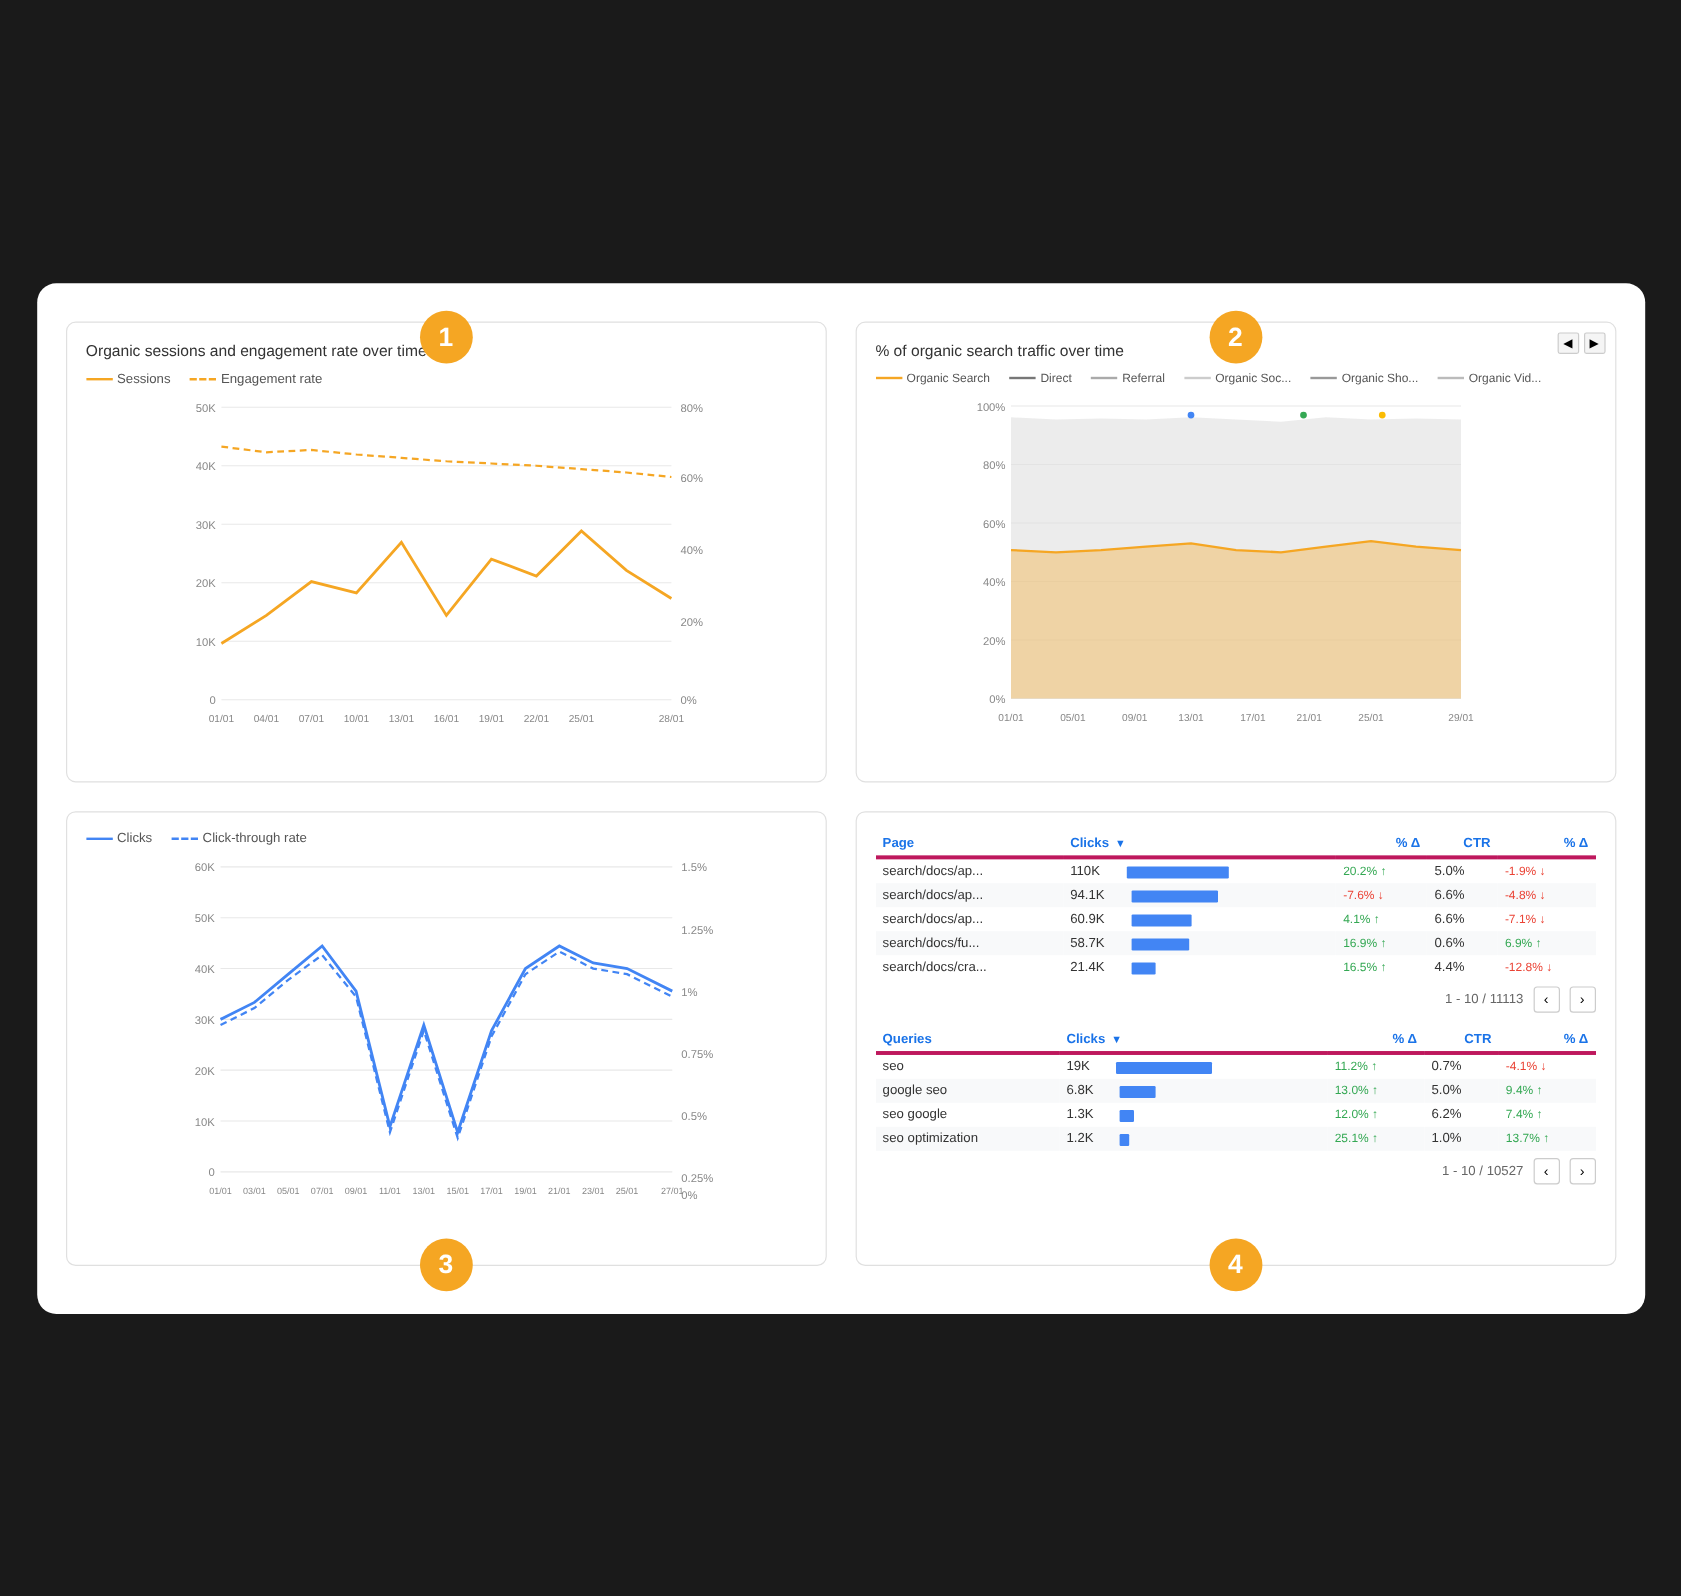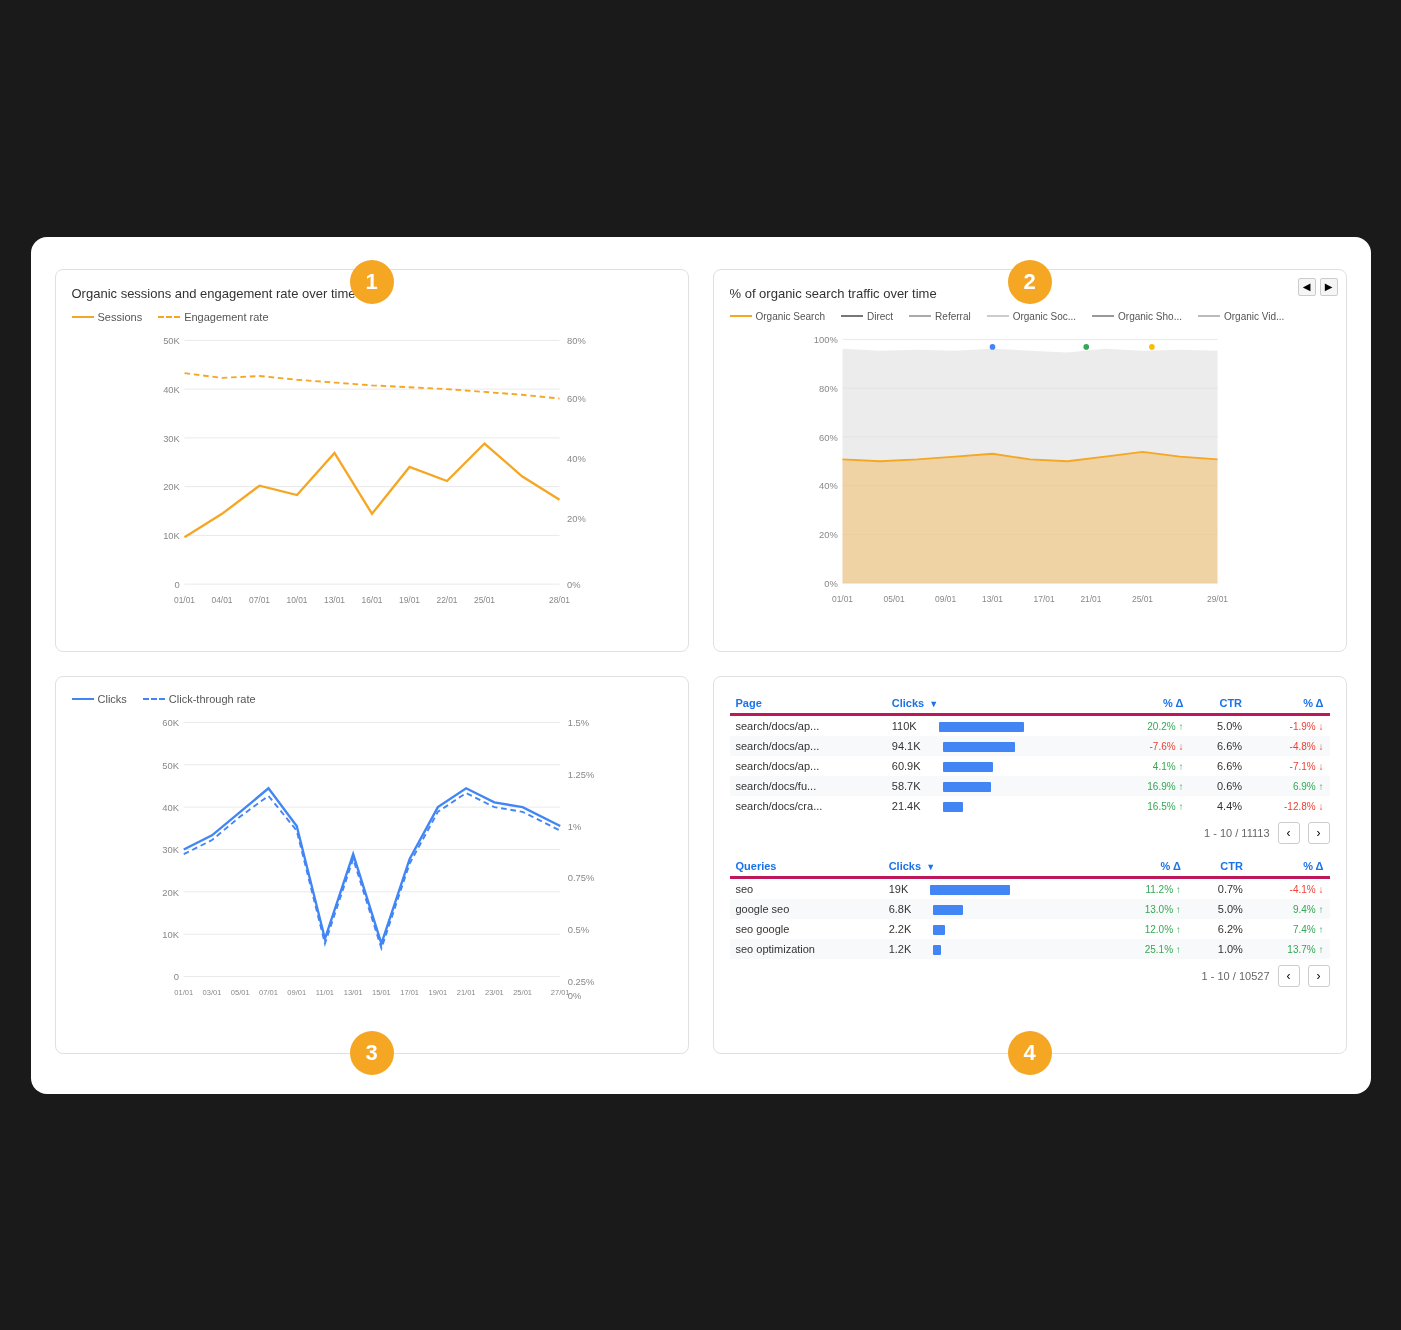"20.2% ↑" .data-table td.right { text-align: right -> none }
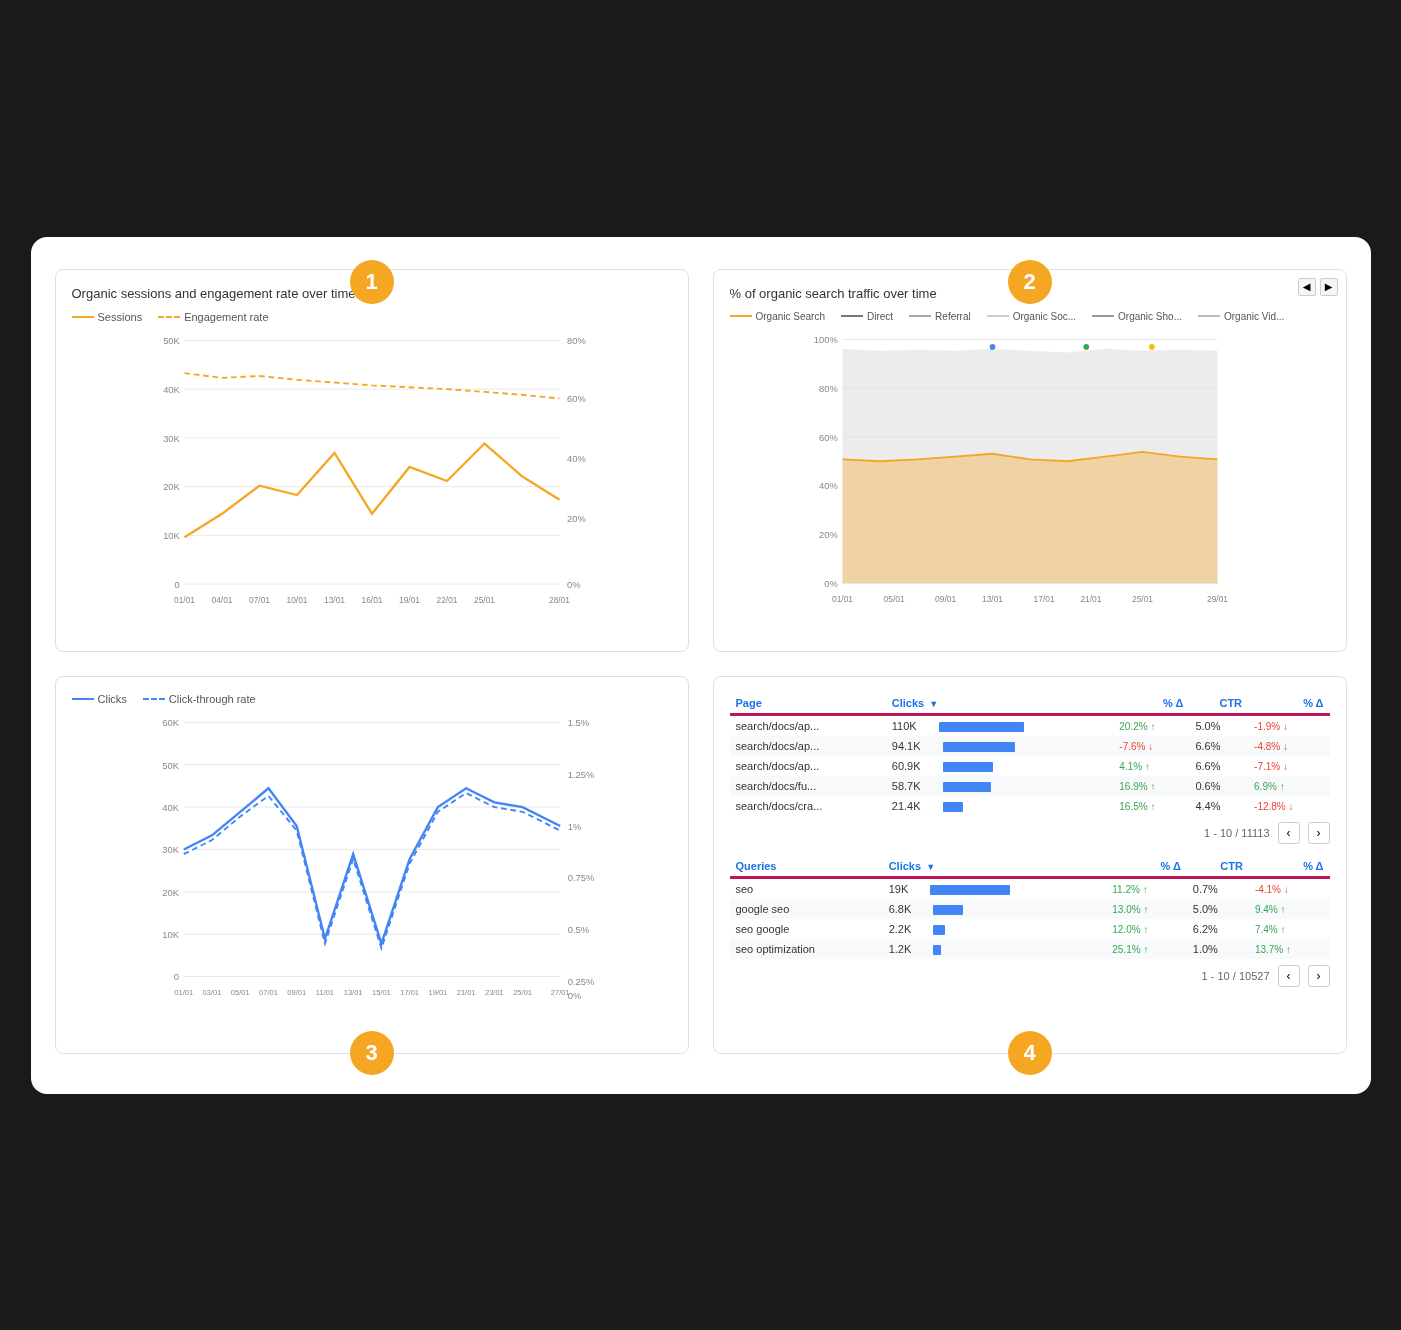"2.2K" span { text: 2.2K -> 1.3K }
